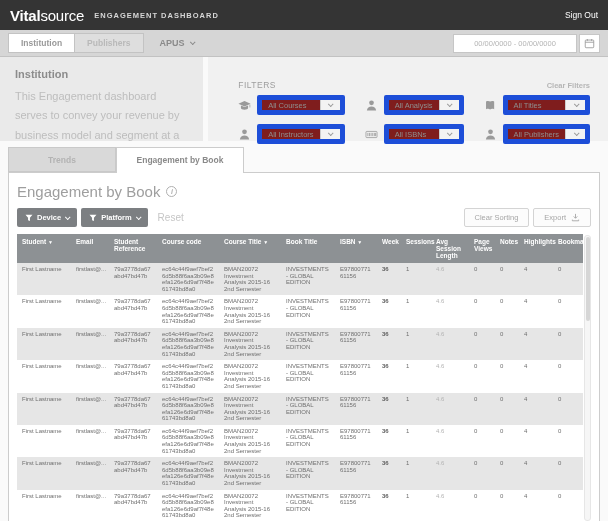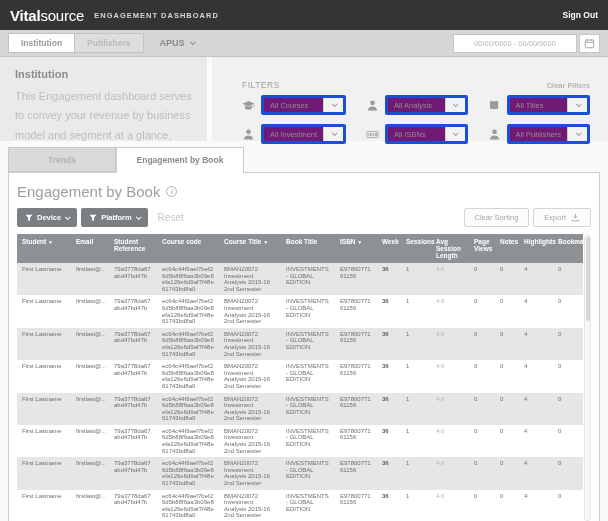"Sign Out" .signout { font-weight: bold -> normal }
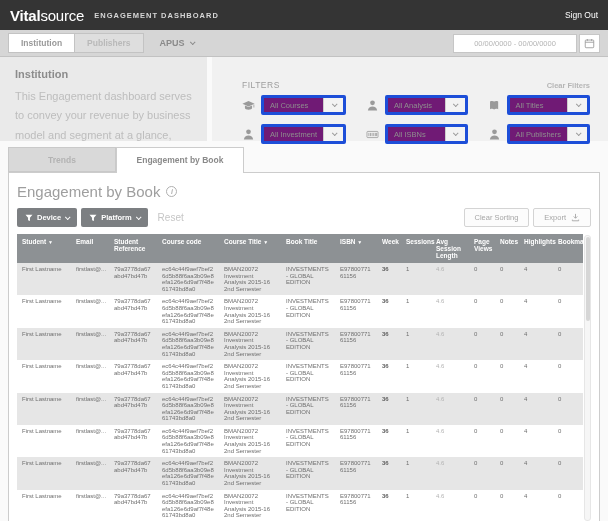"All Courses" .f-select { background: #701a75 -> #7f1d1d; border: 3px solid #1d4ed8 -> 5px solid #1d4ed8 }
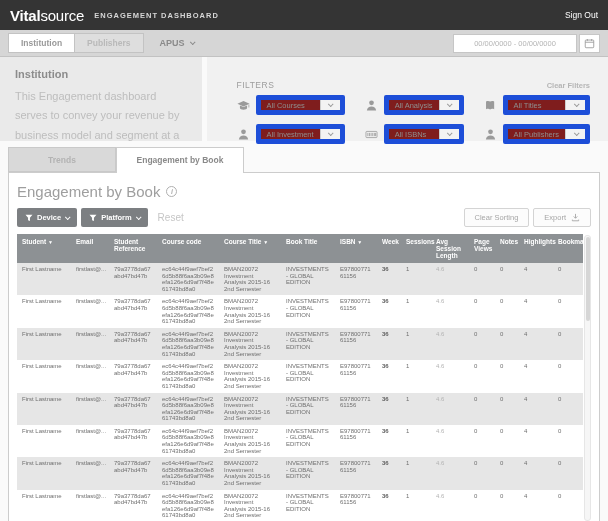"All Investment" span.f-value { text: Investment -> Instructors }
